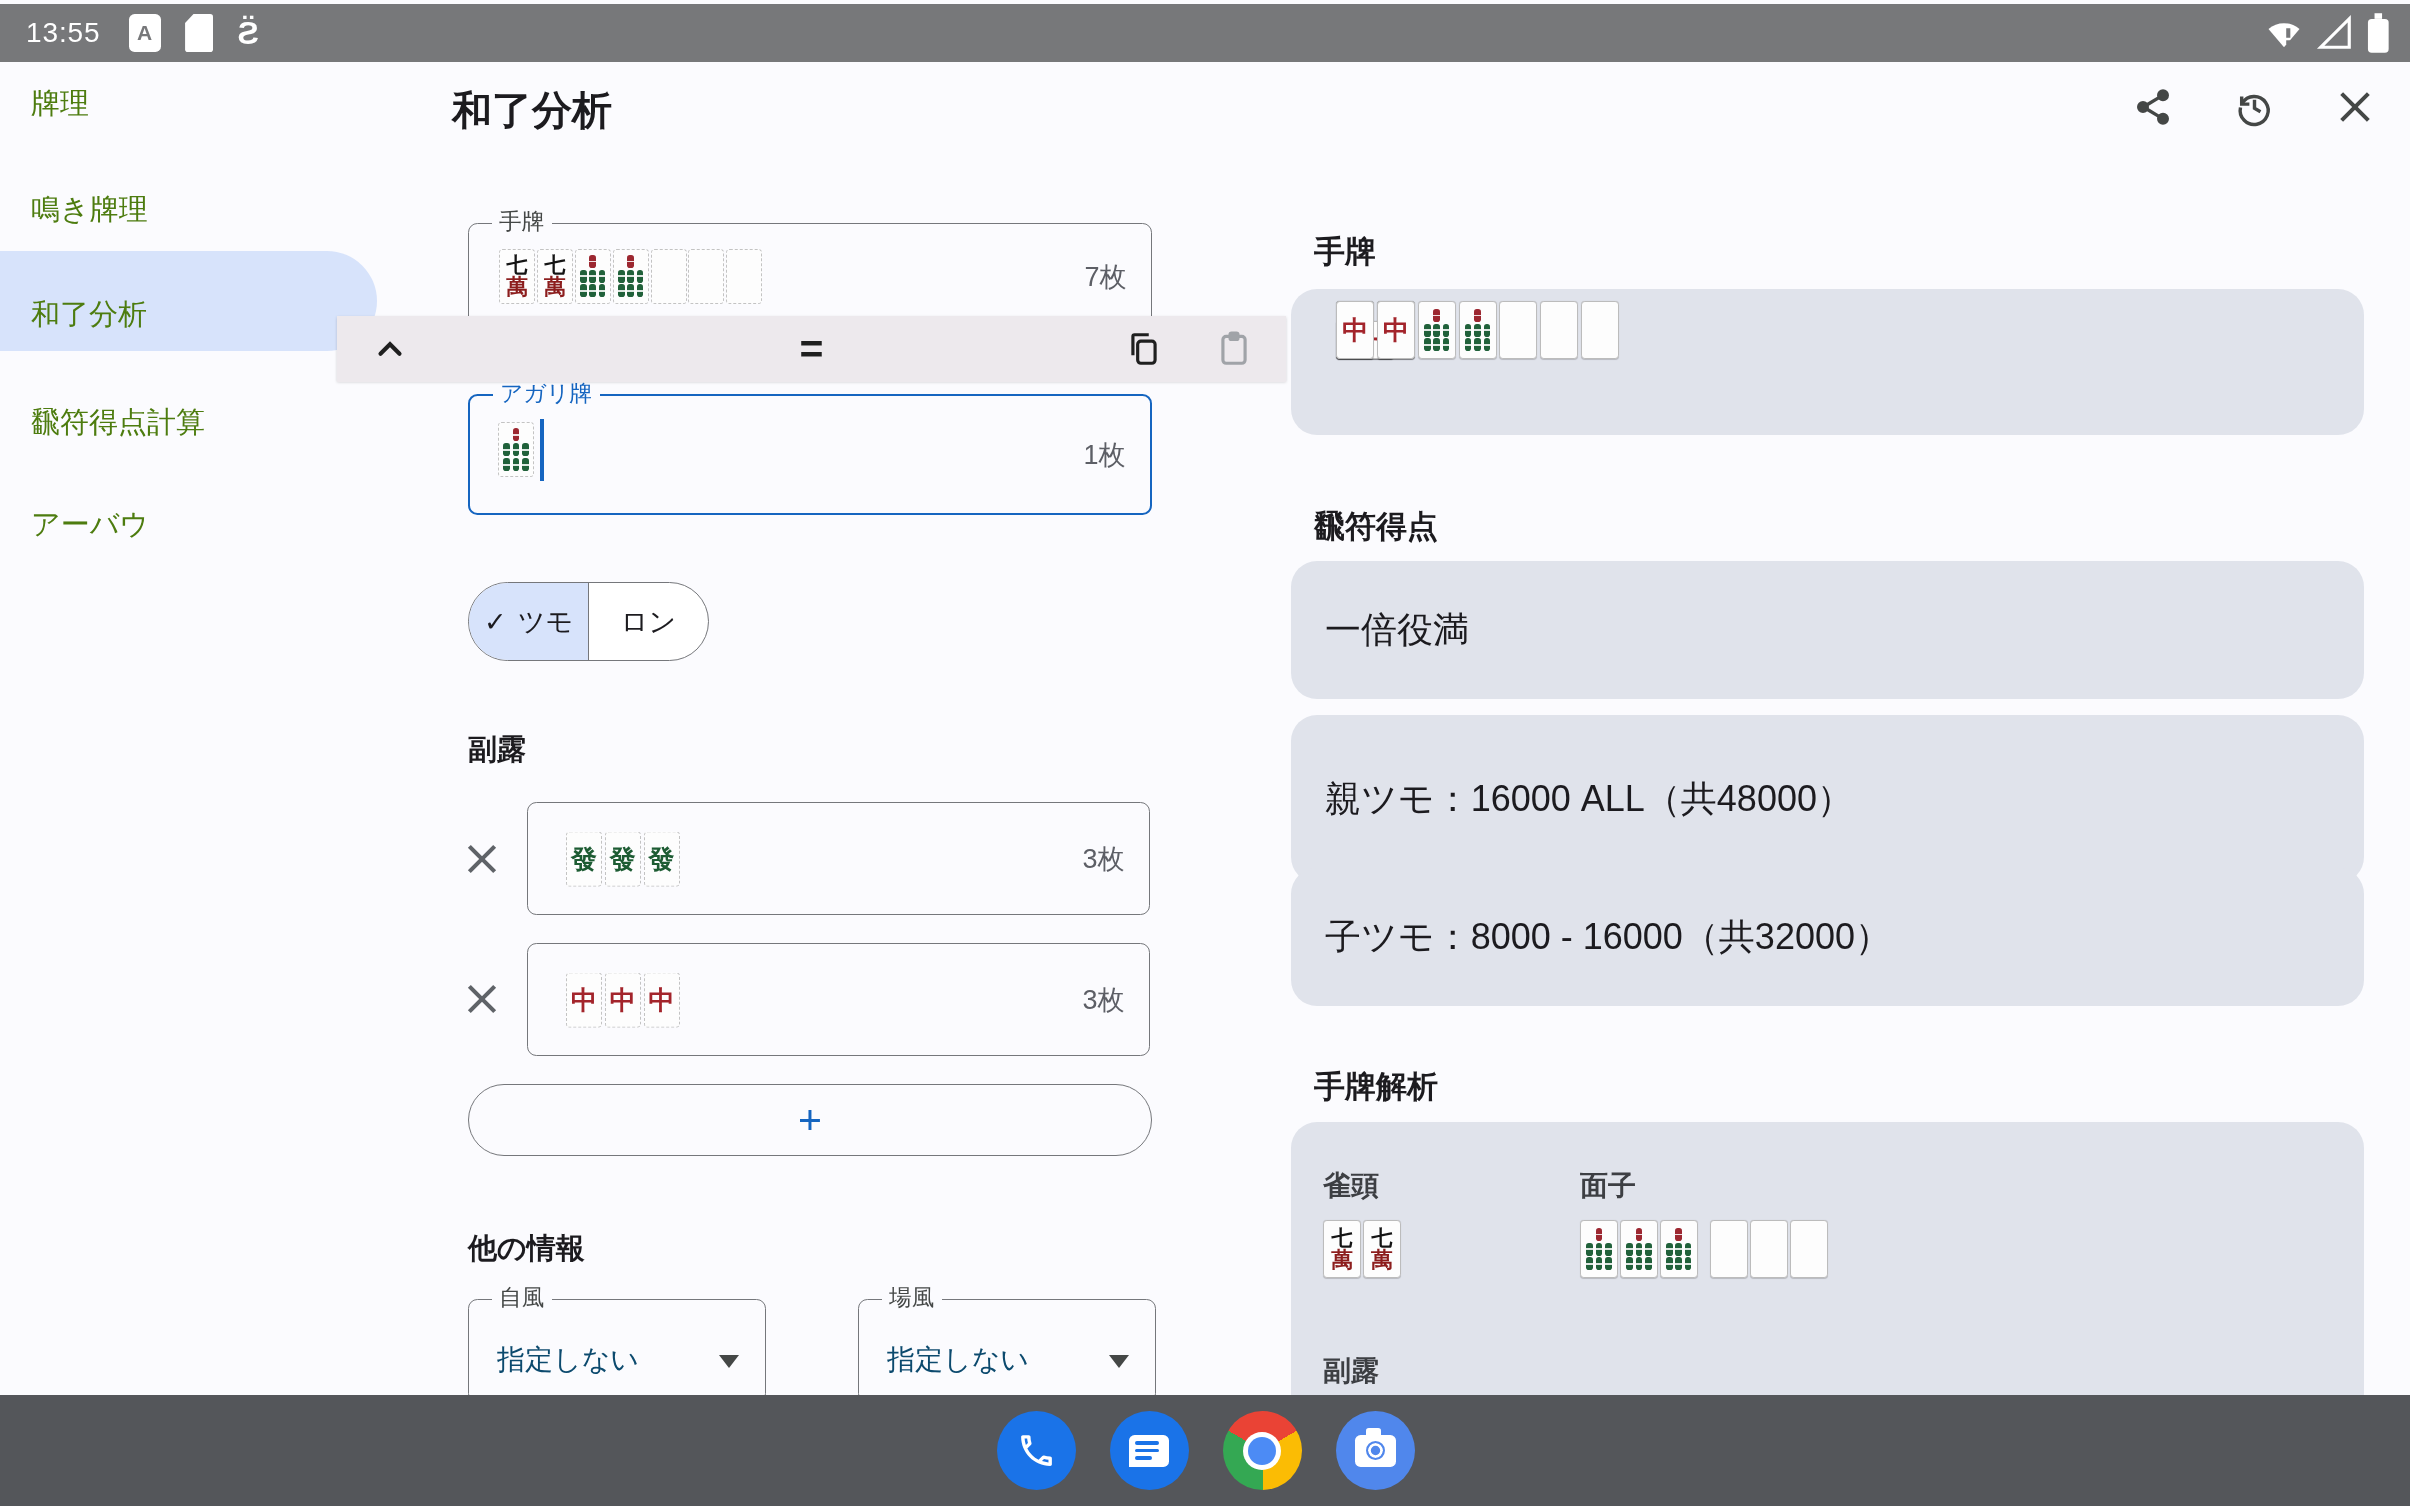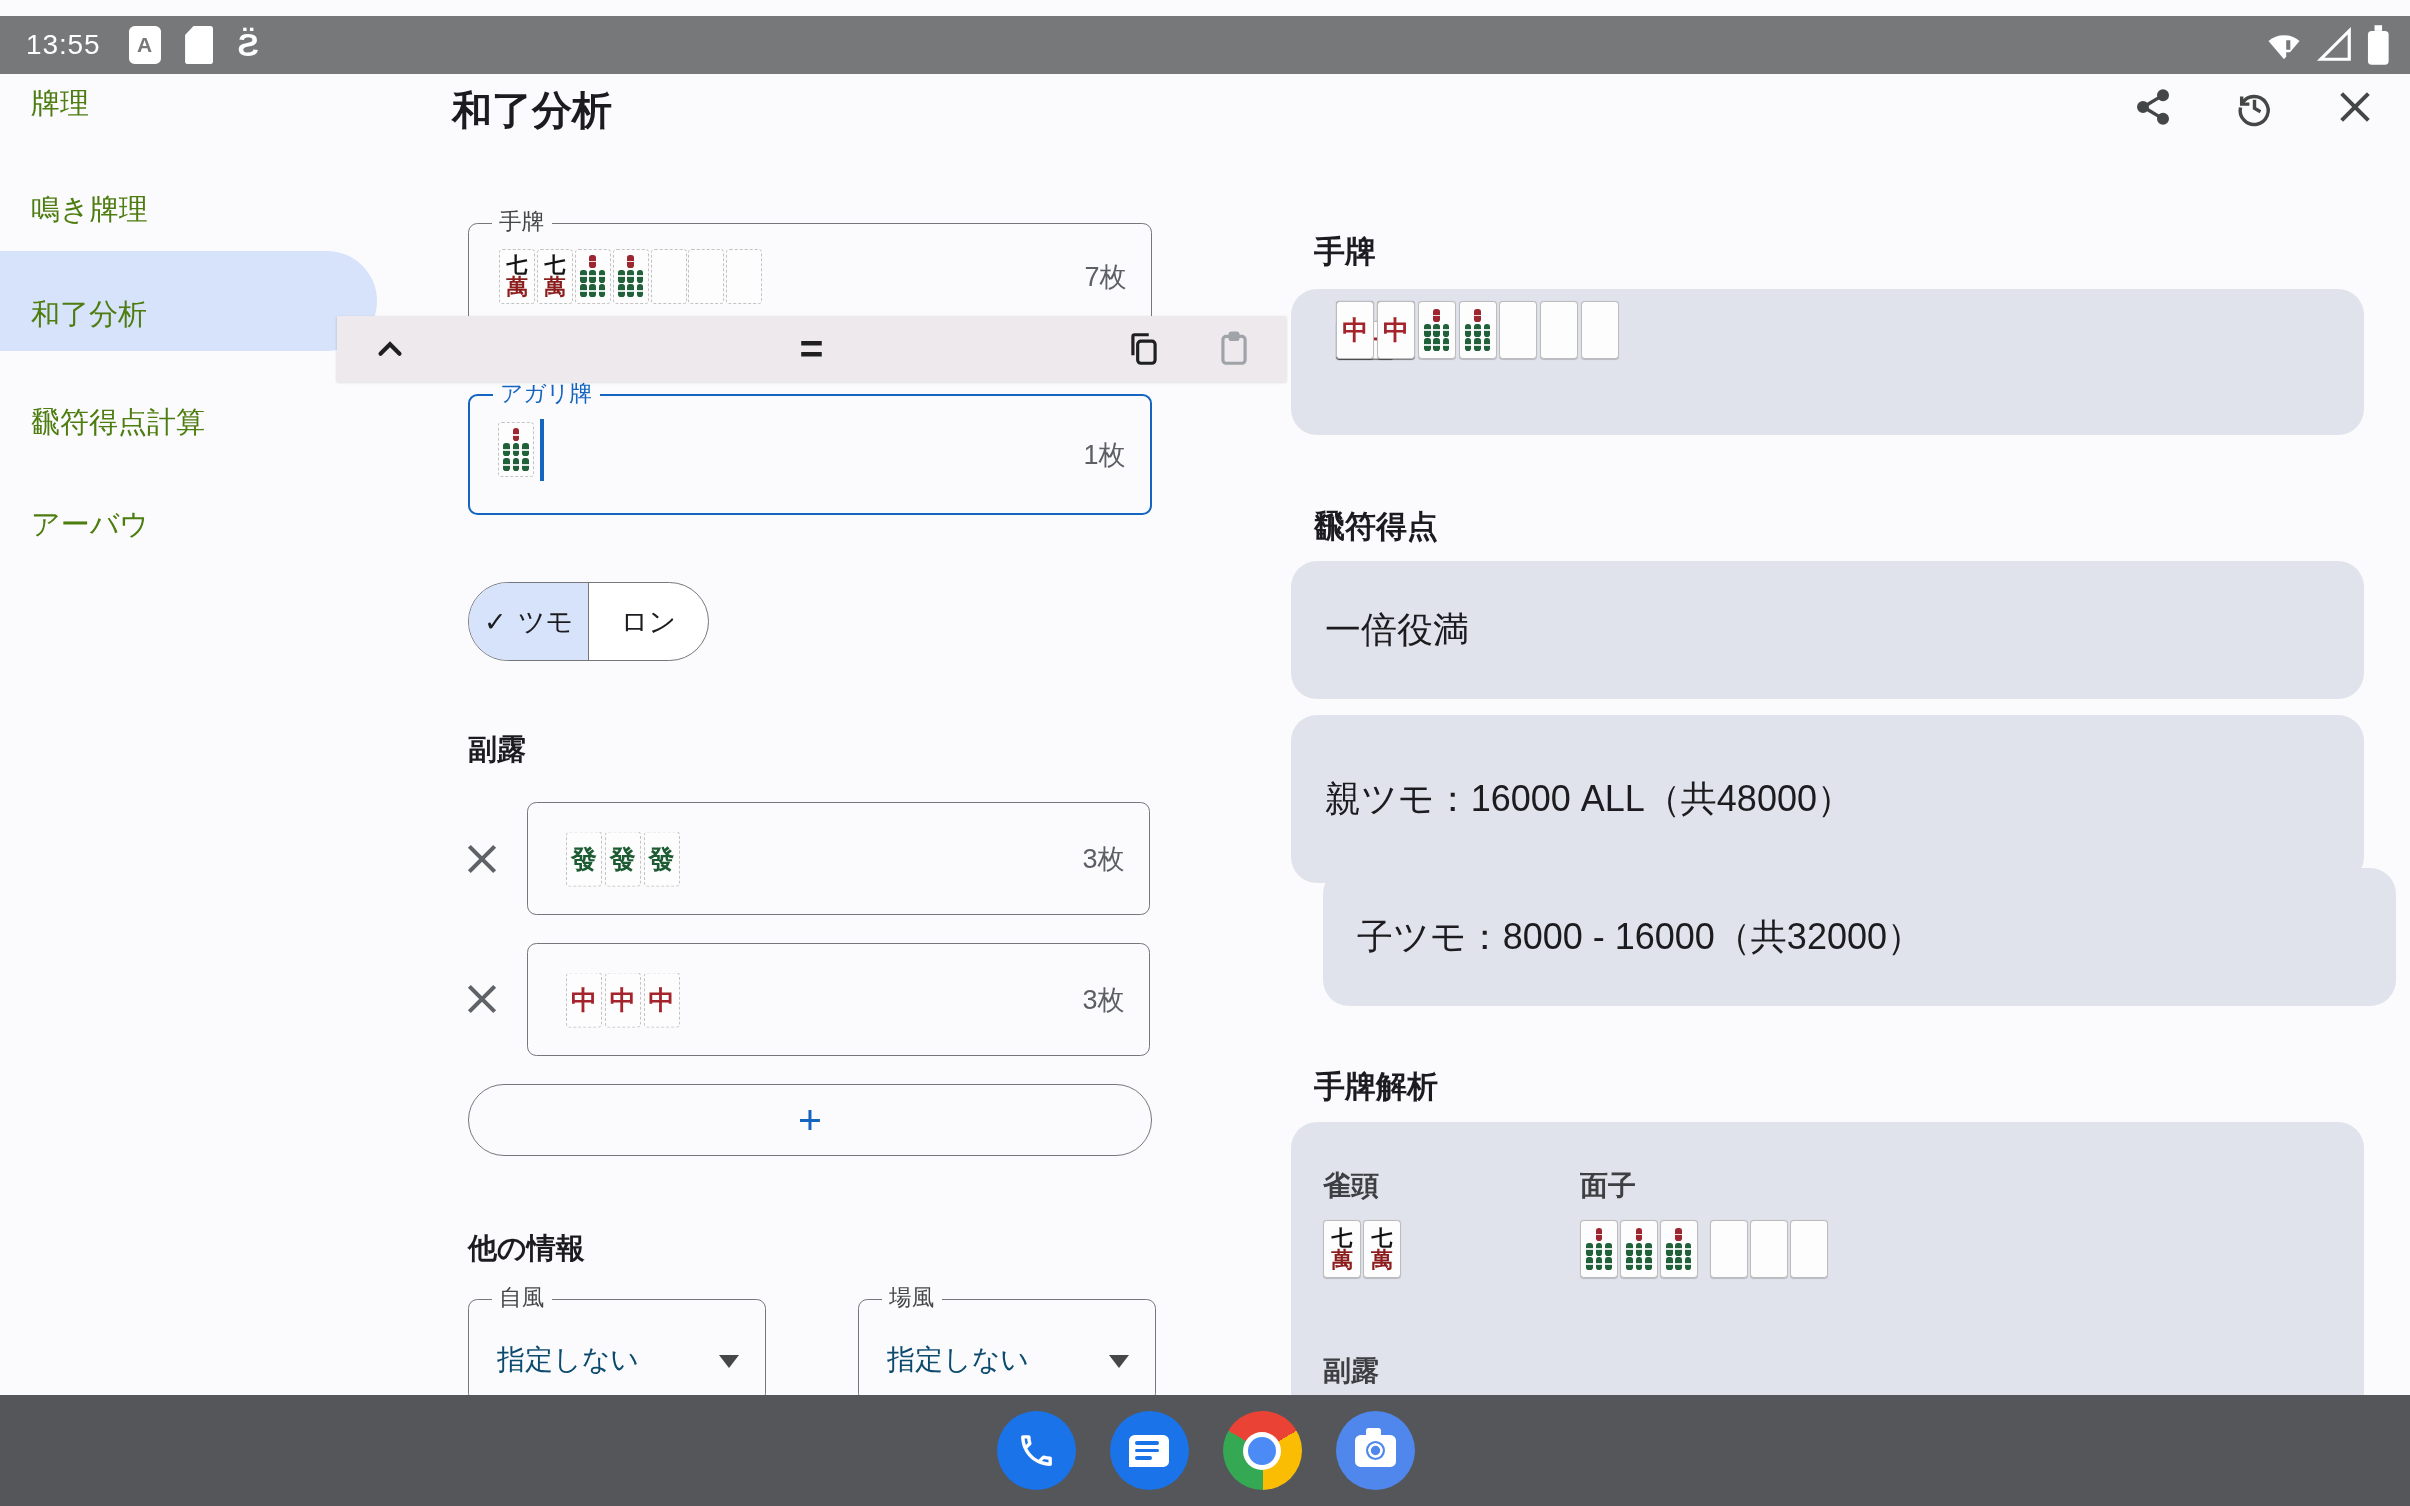"13:55" .statusbar { top: 16px -> 4px }
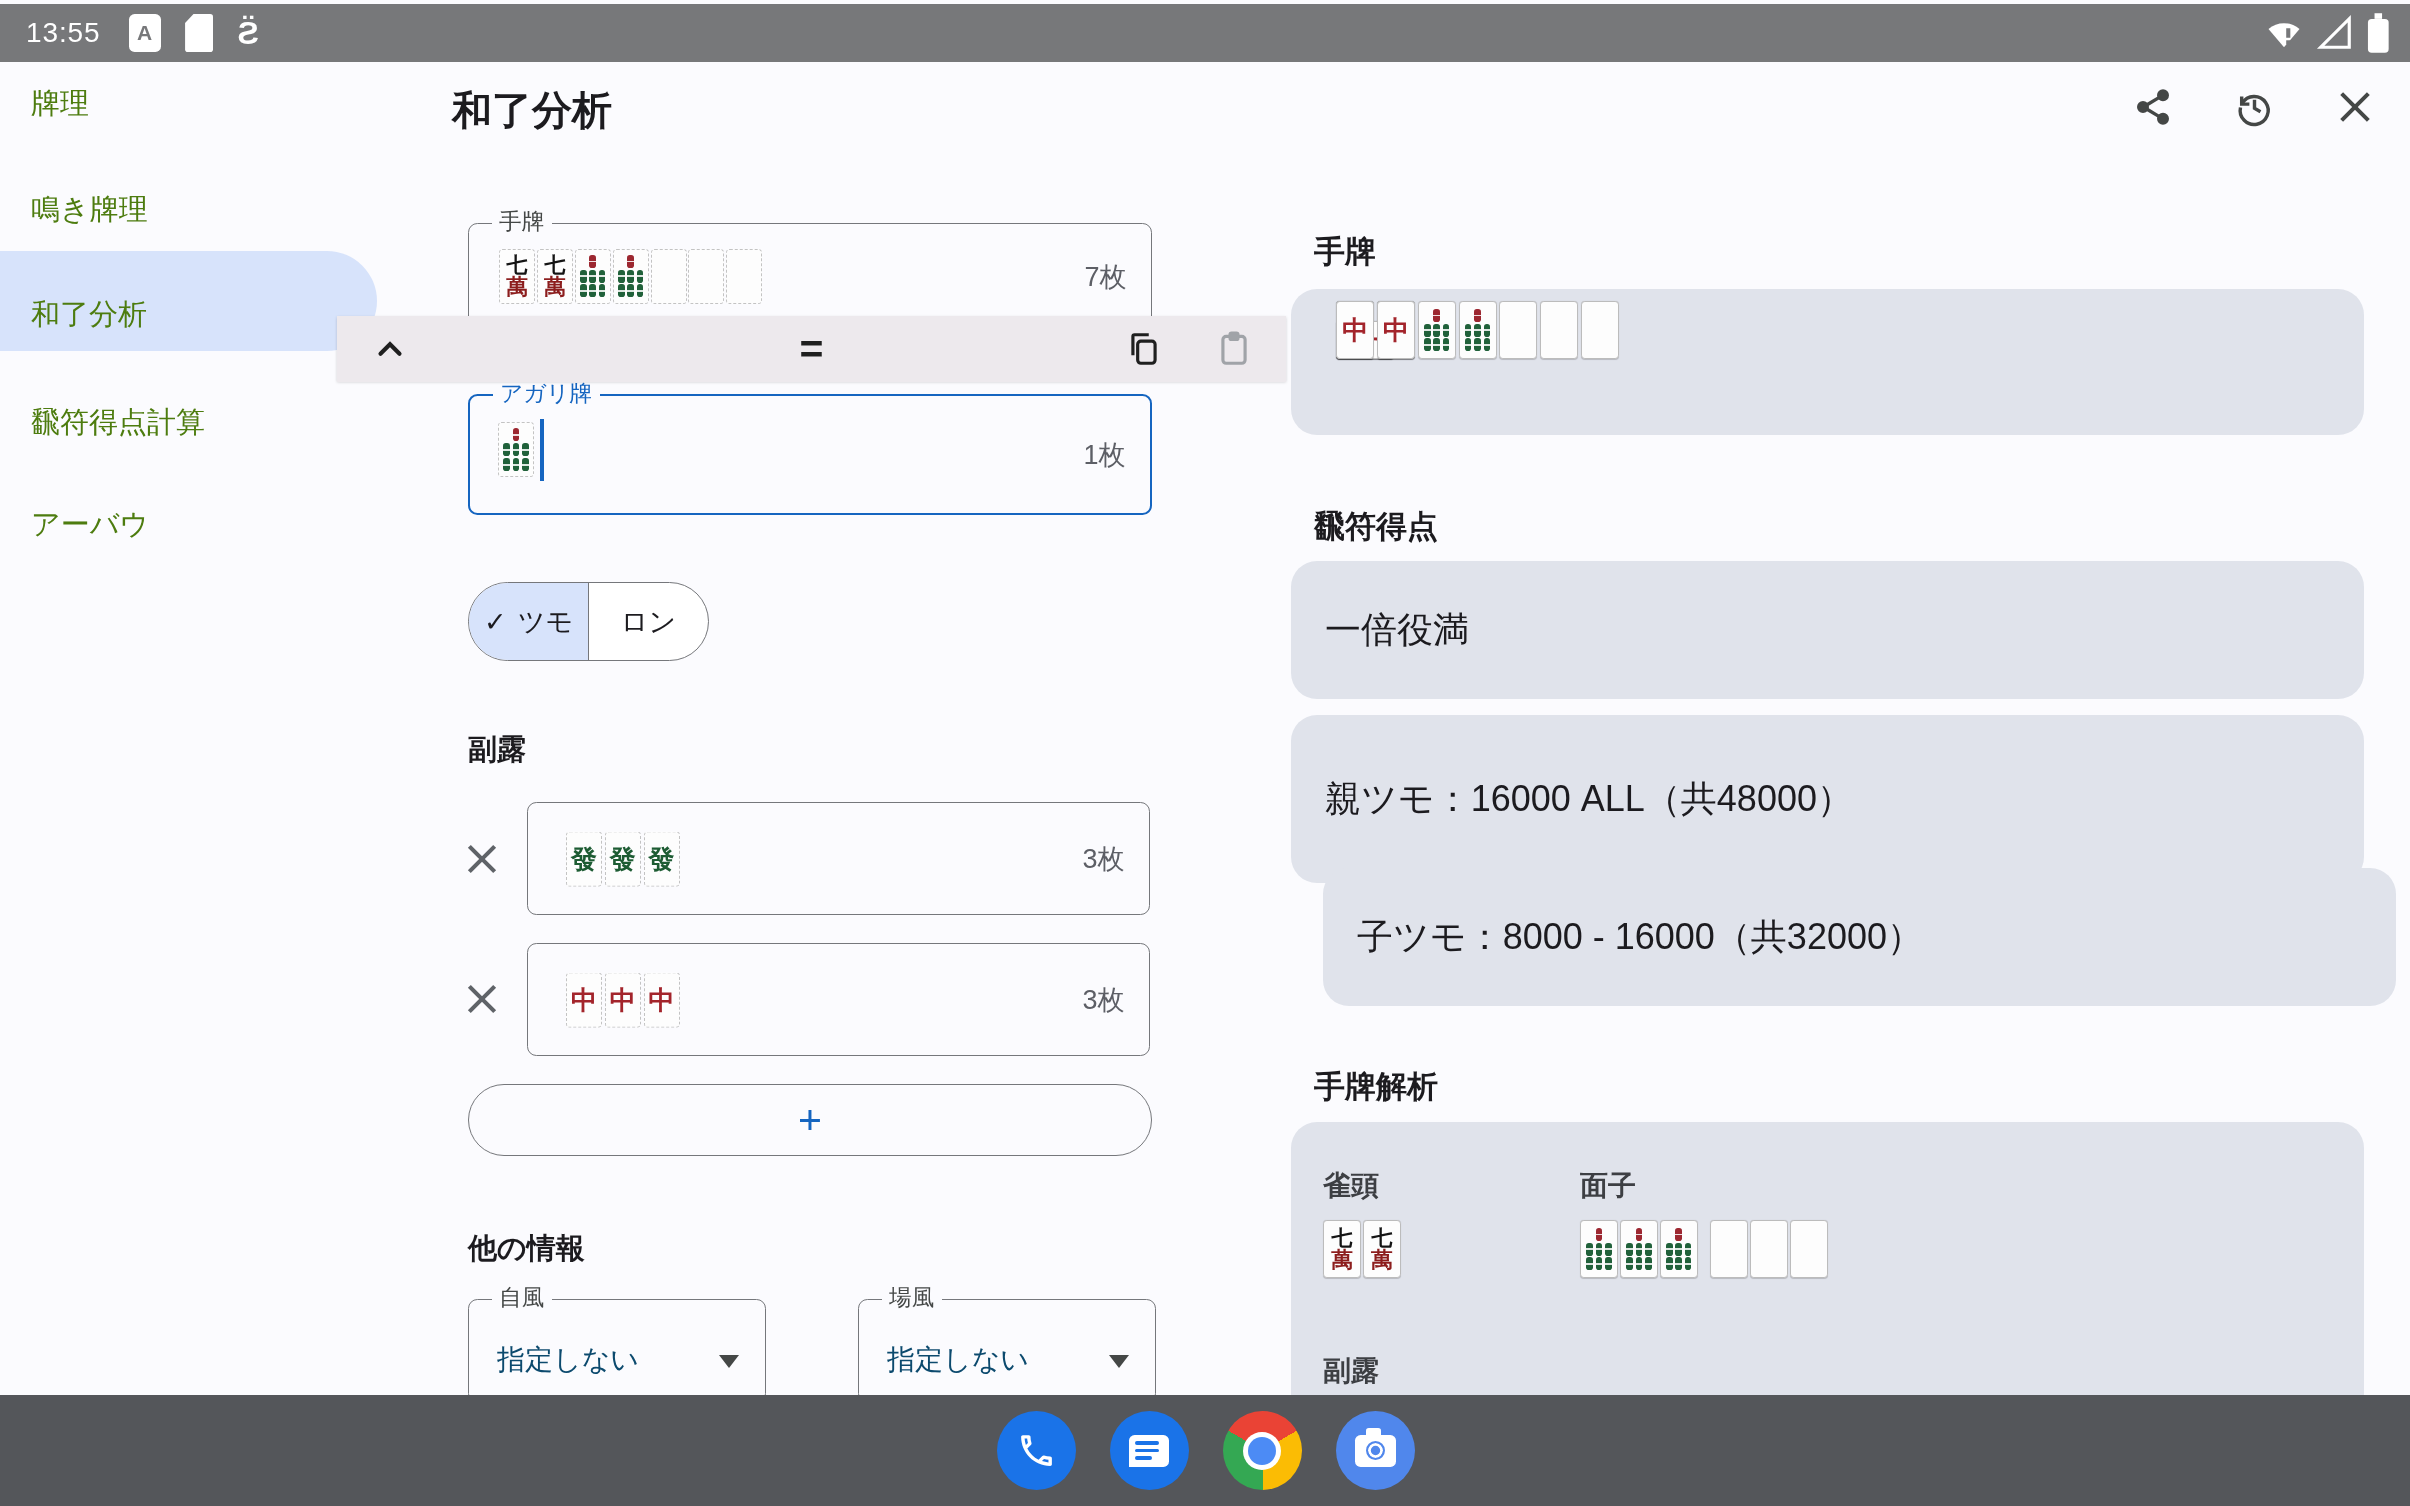"子ツモ：8000 - 16000（共32000）" div.card { margin-left: 32px -> none }
